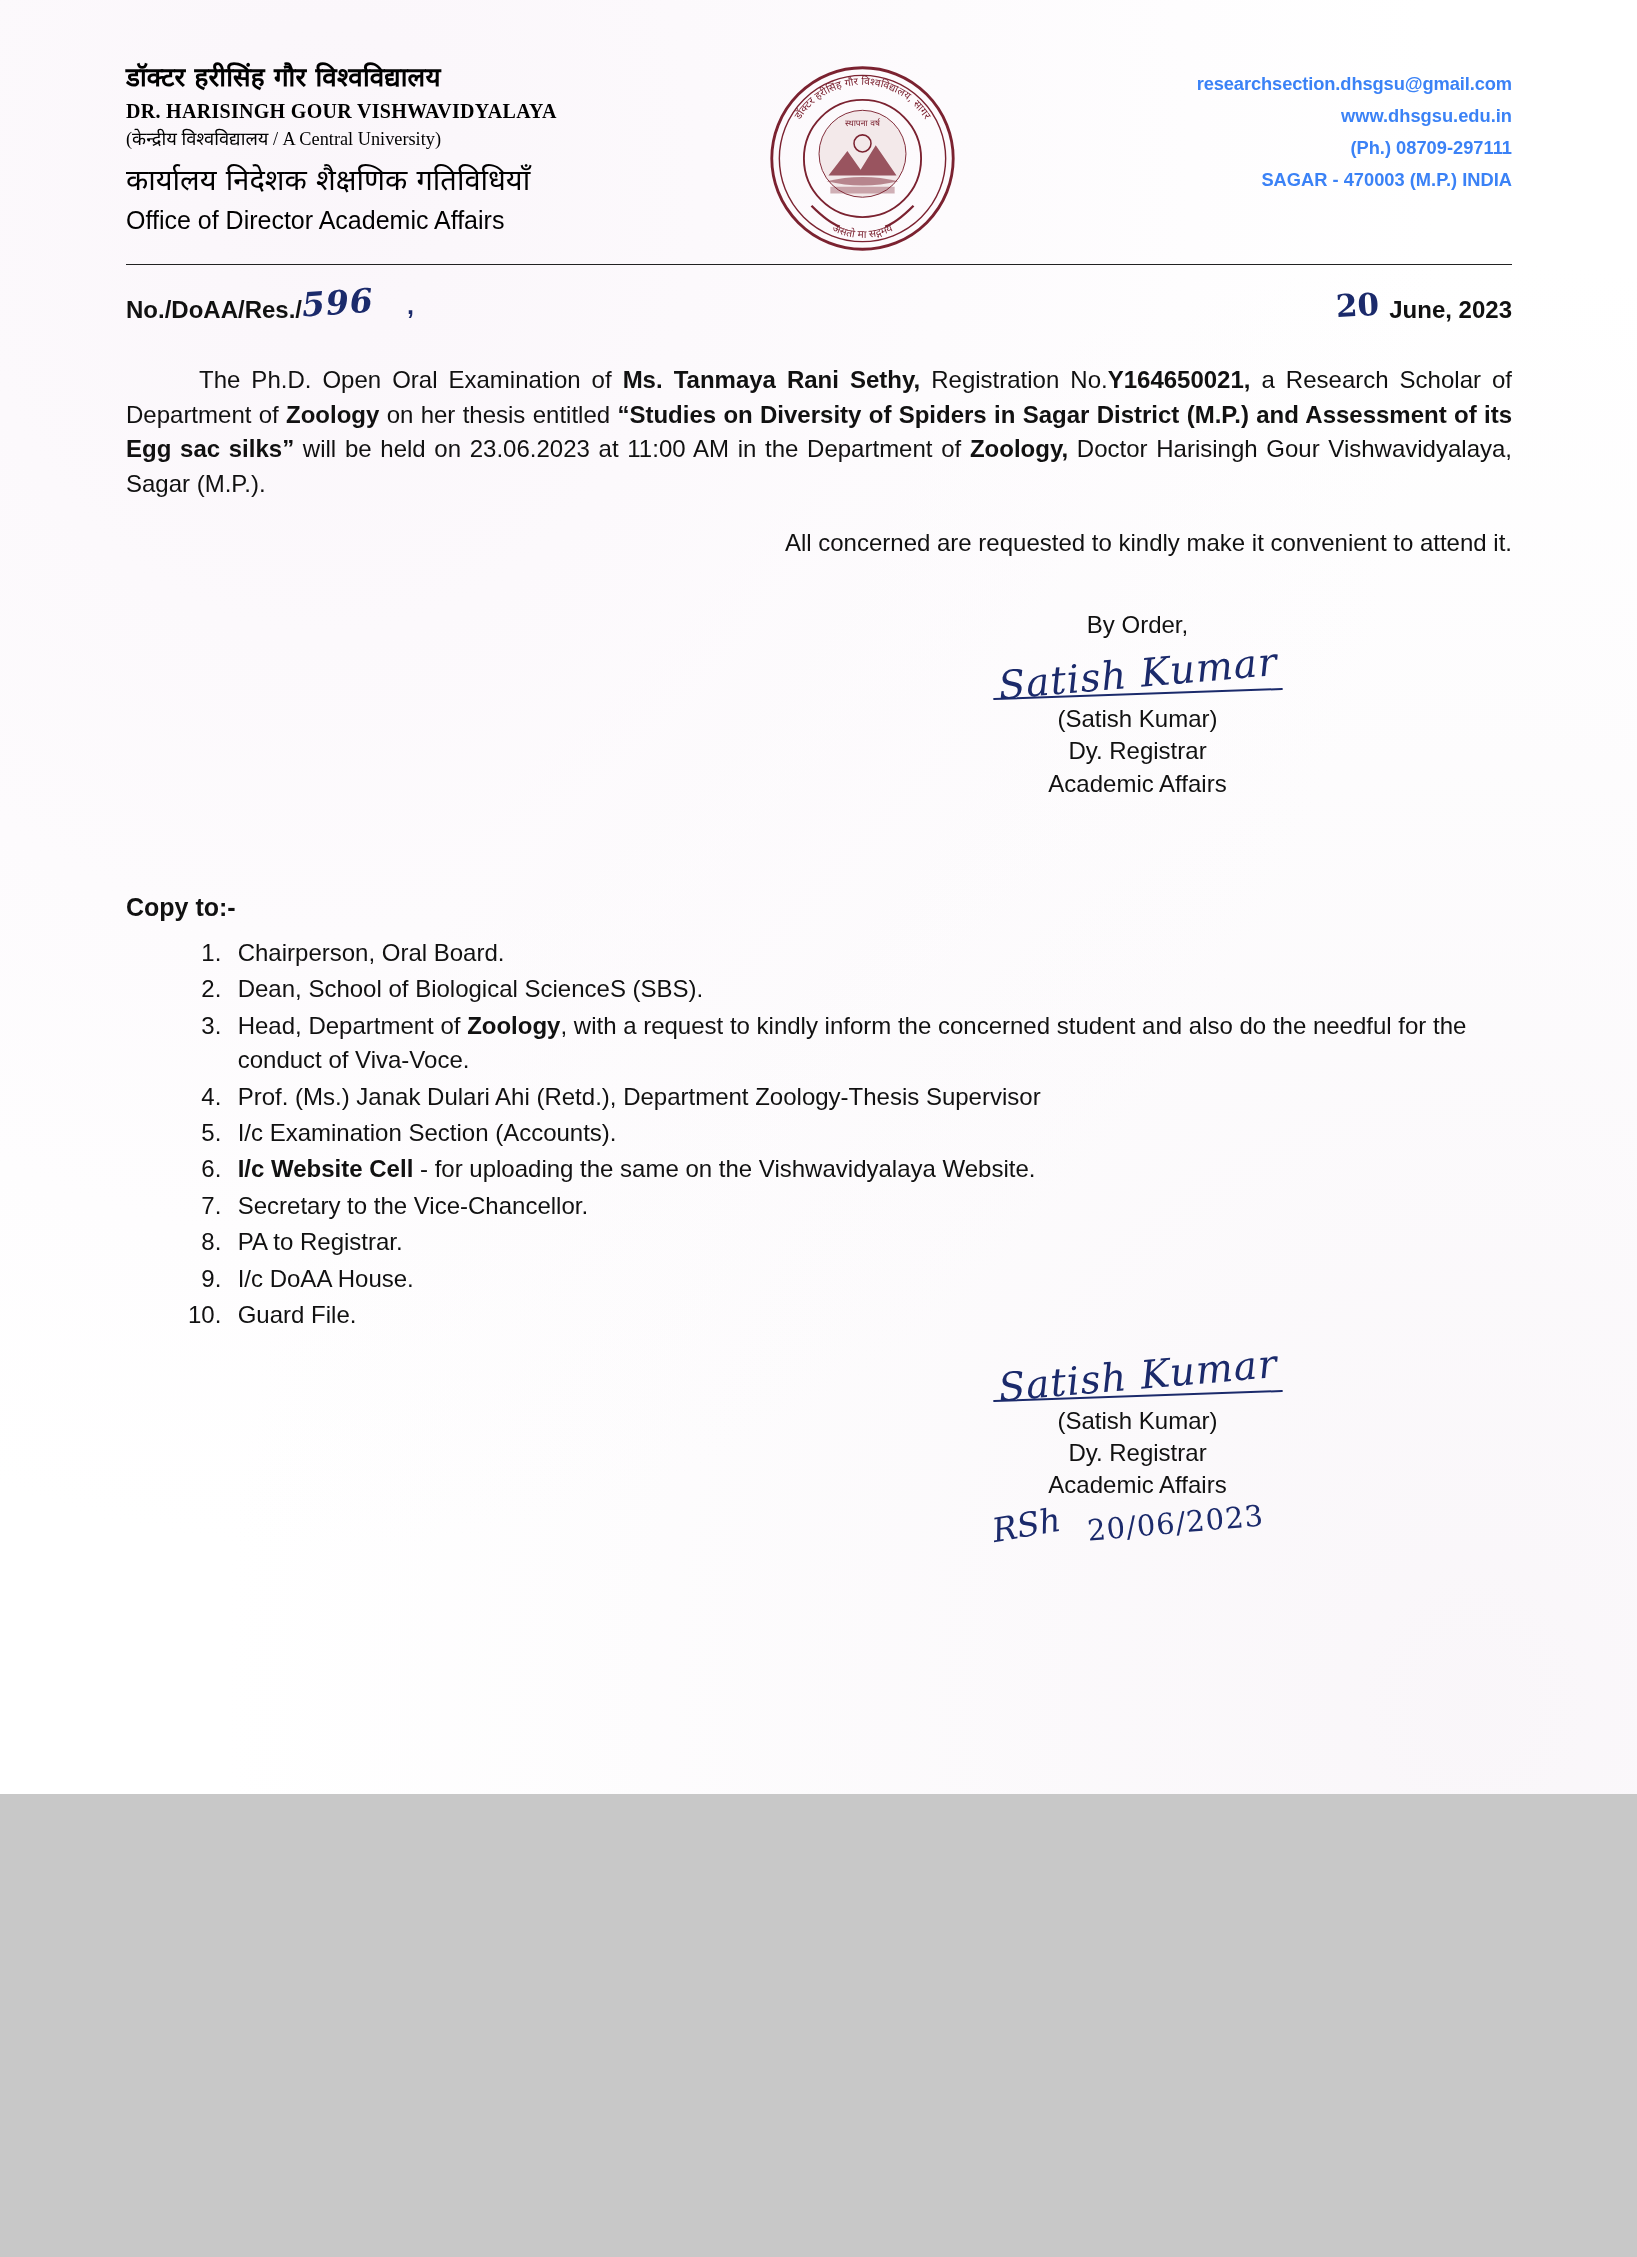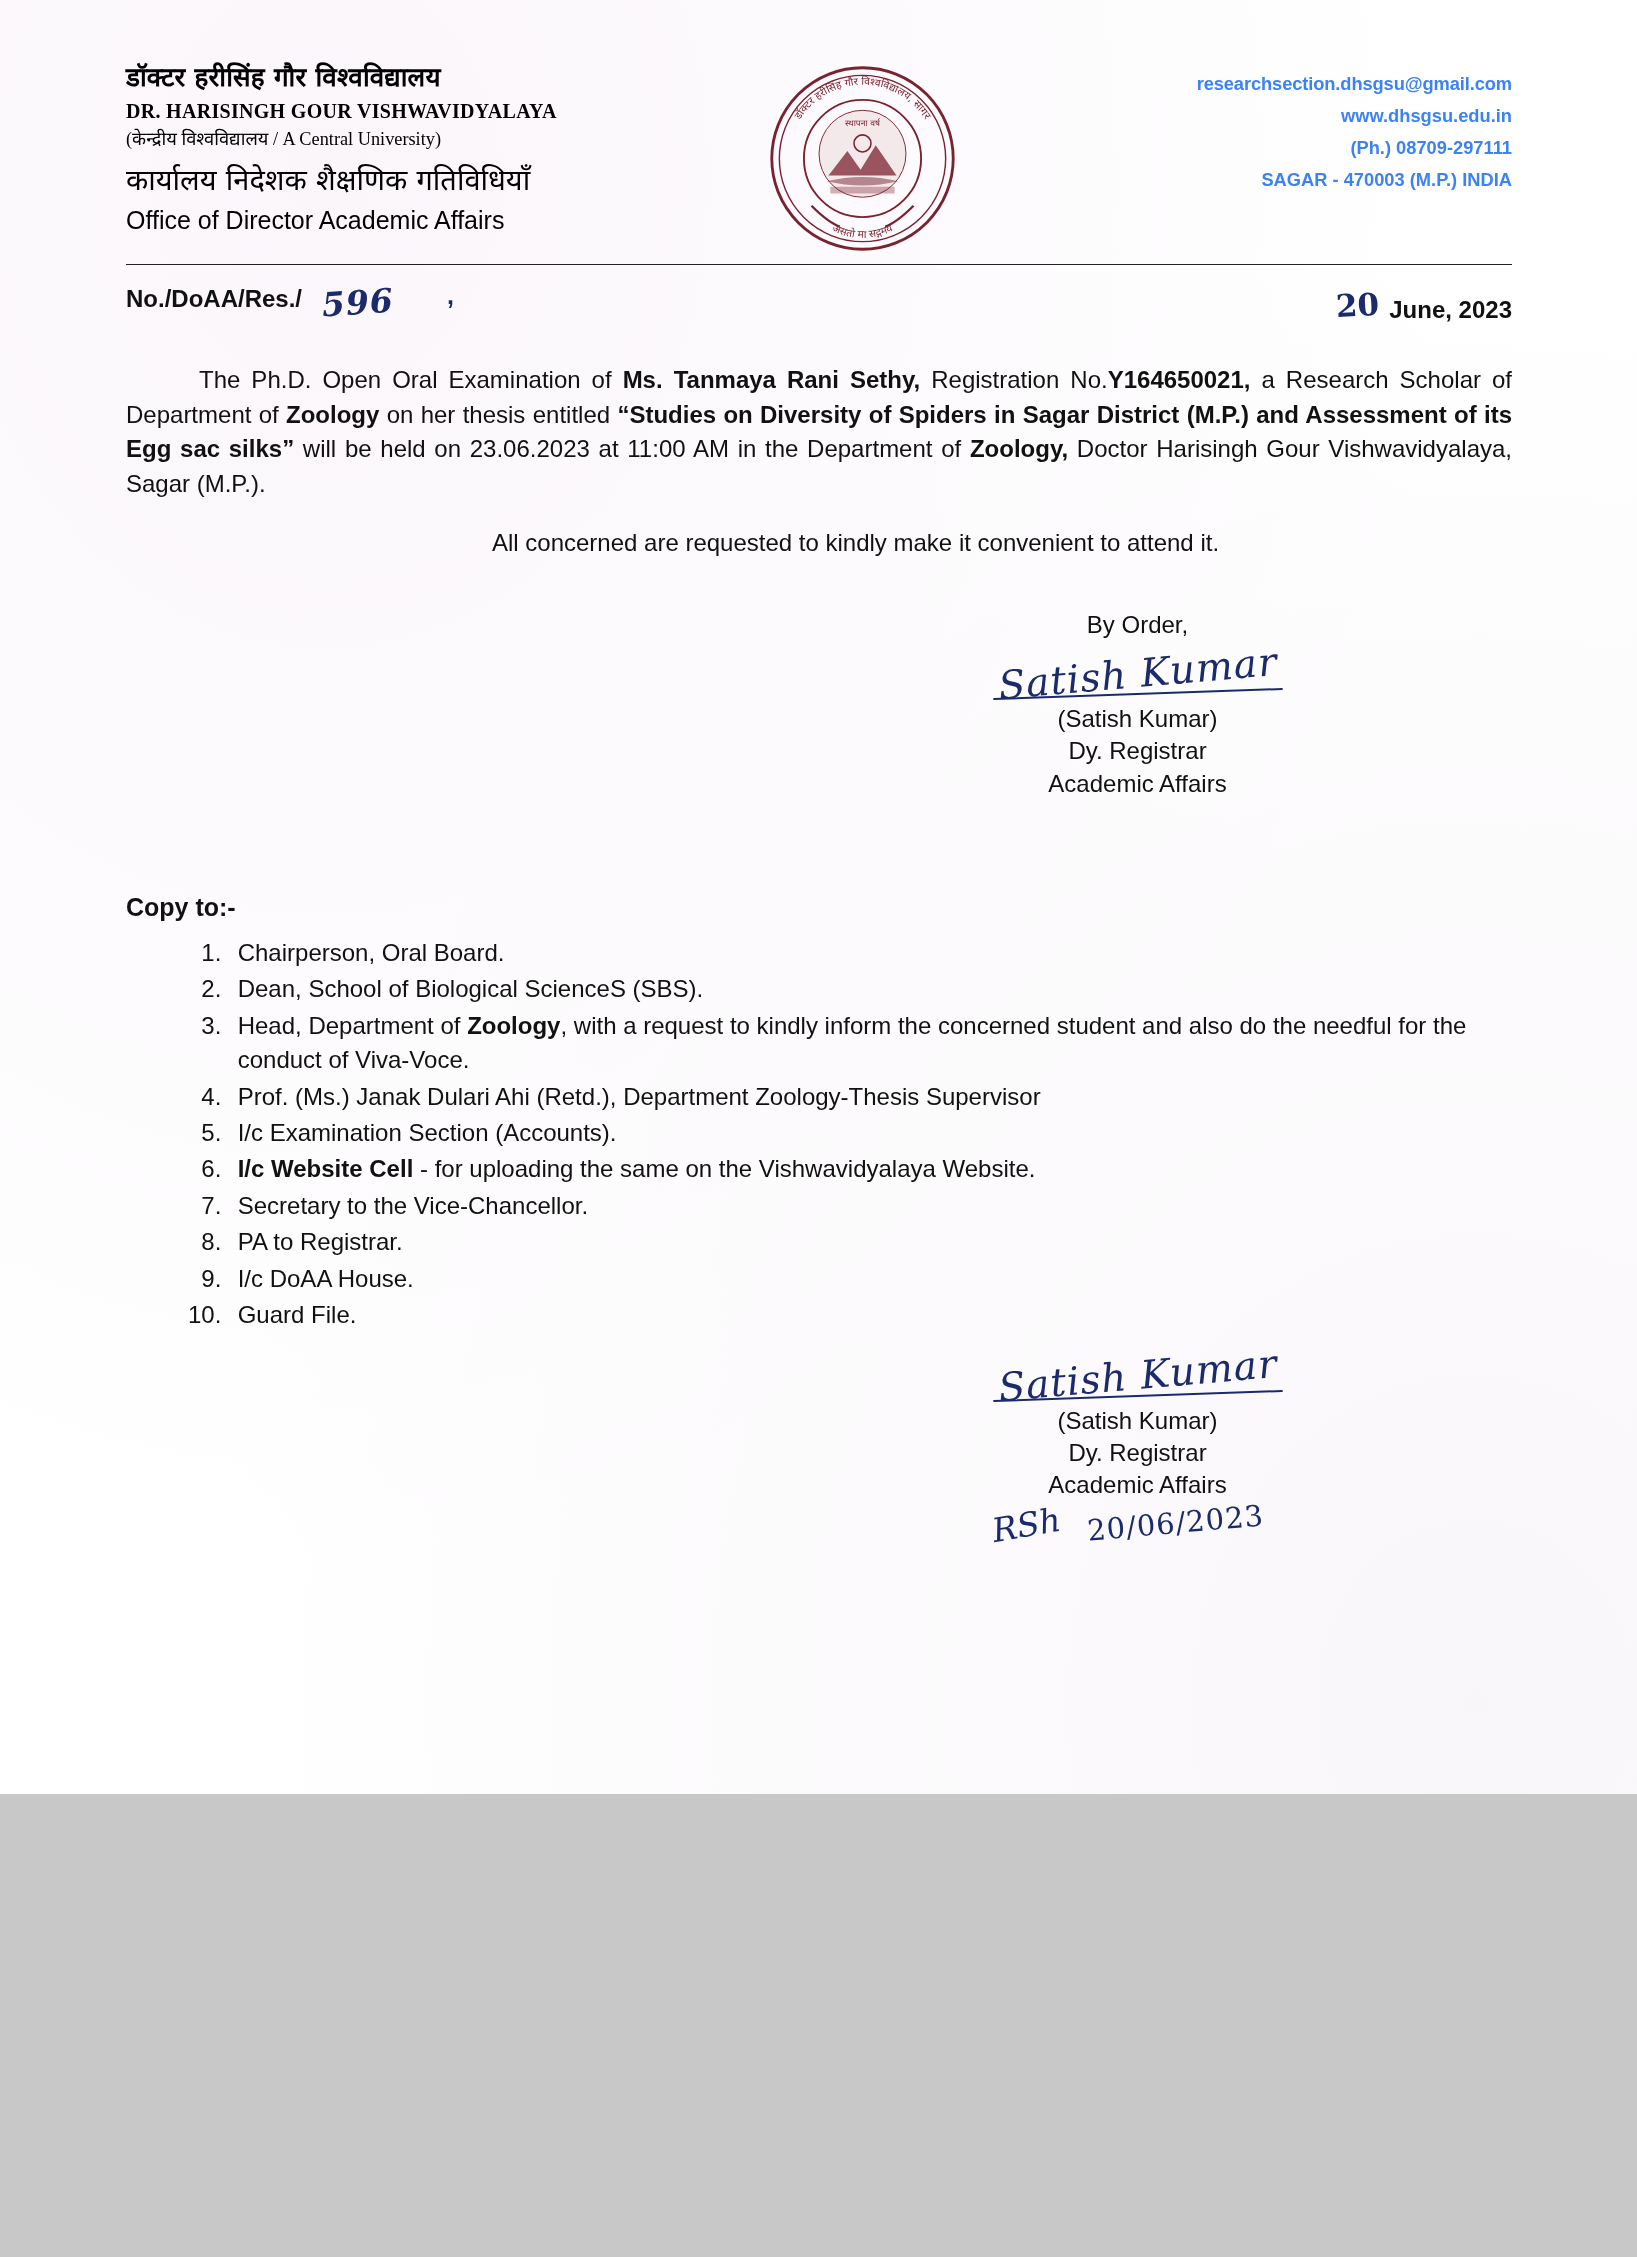"No./DoAA/Res./" .ref-left { align-items: flex-start -> flex-end; gap: 20px -> 0 }
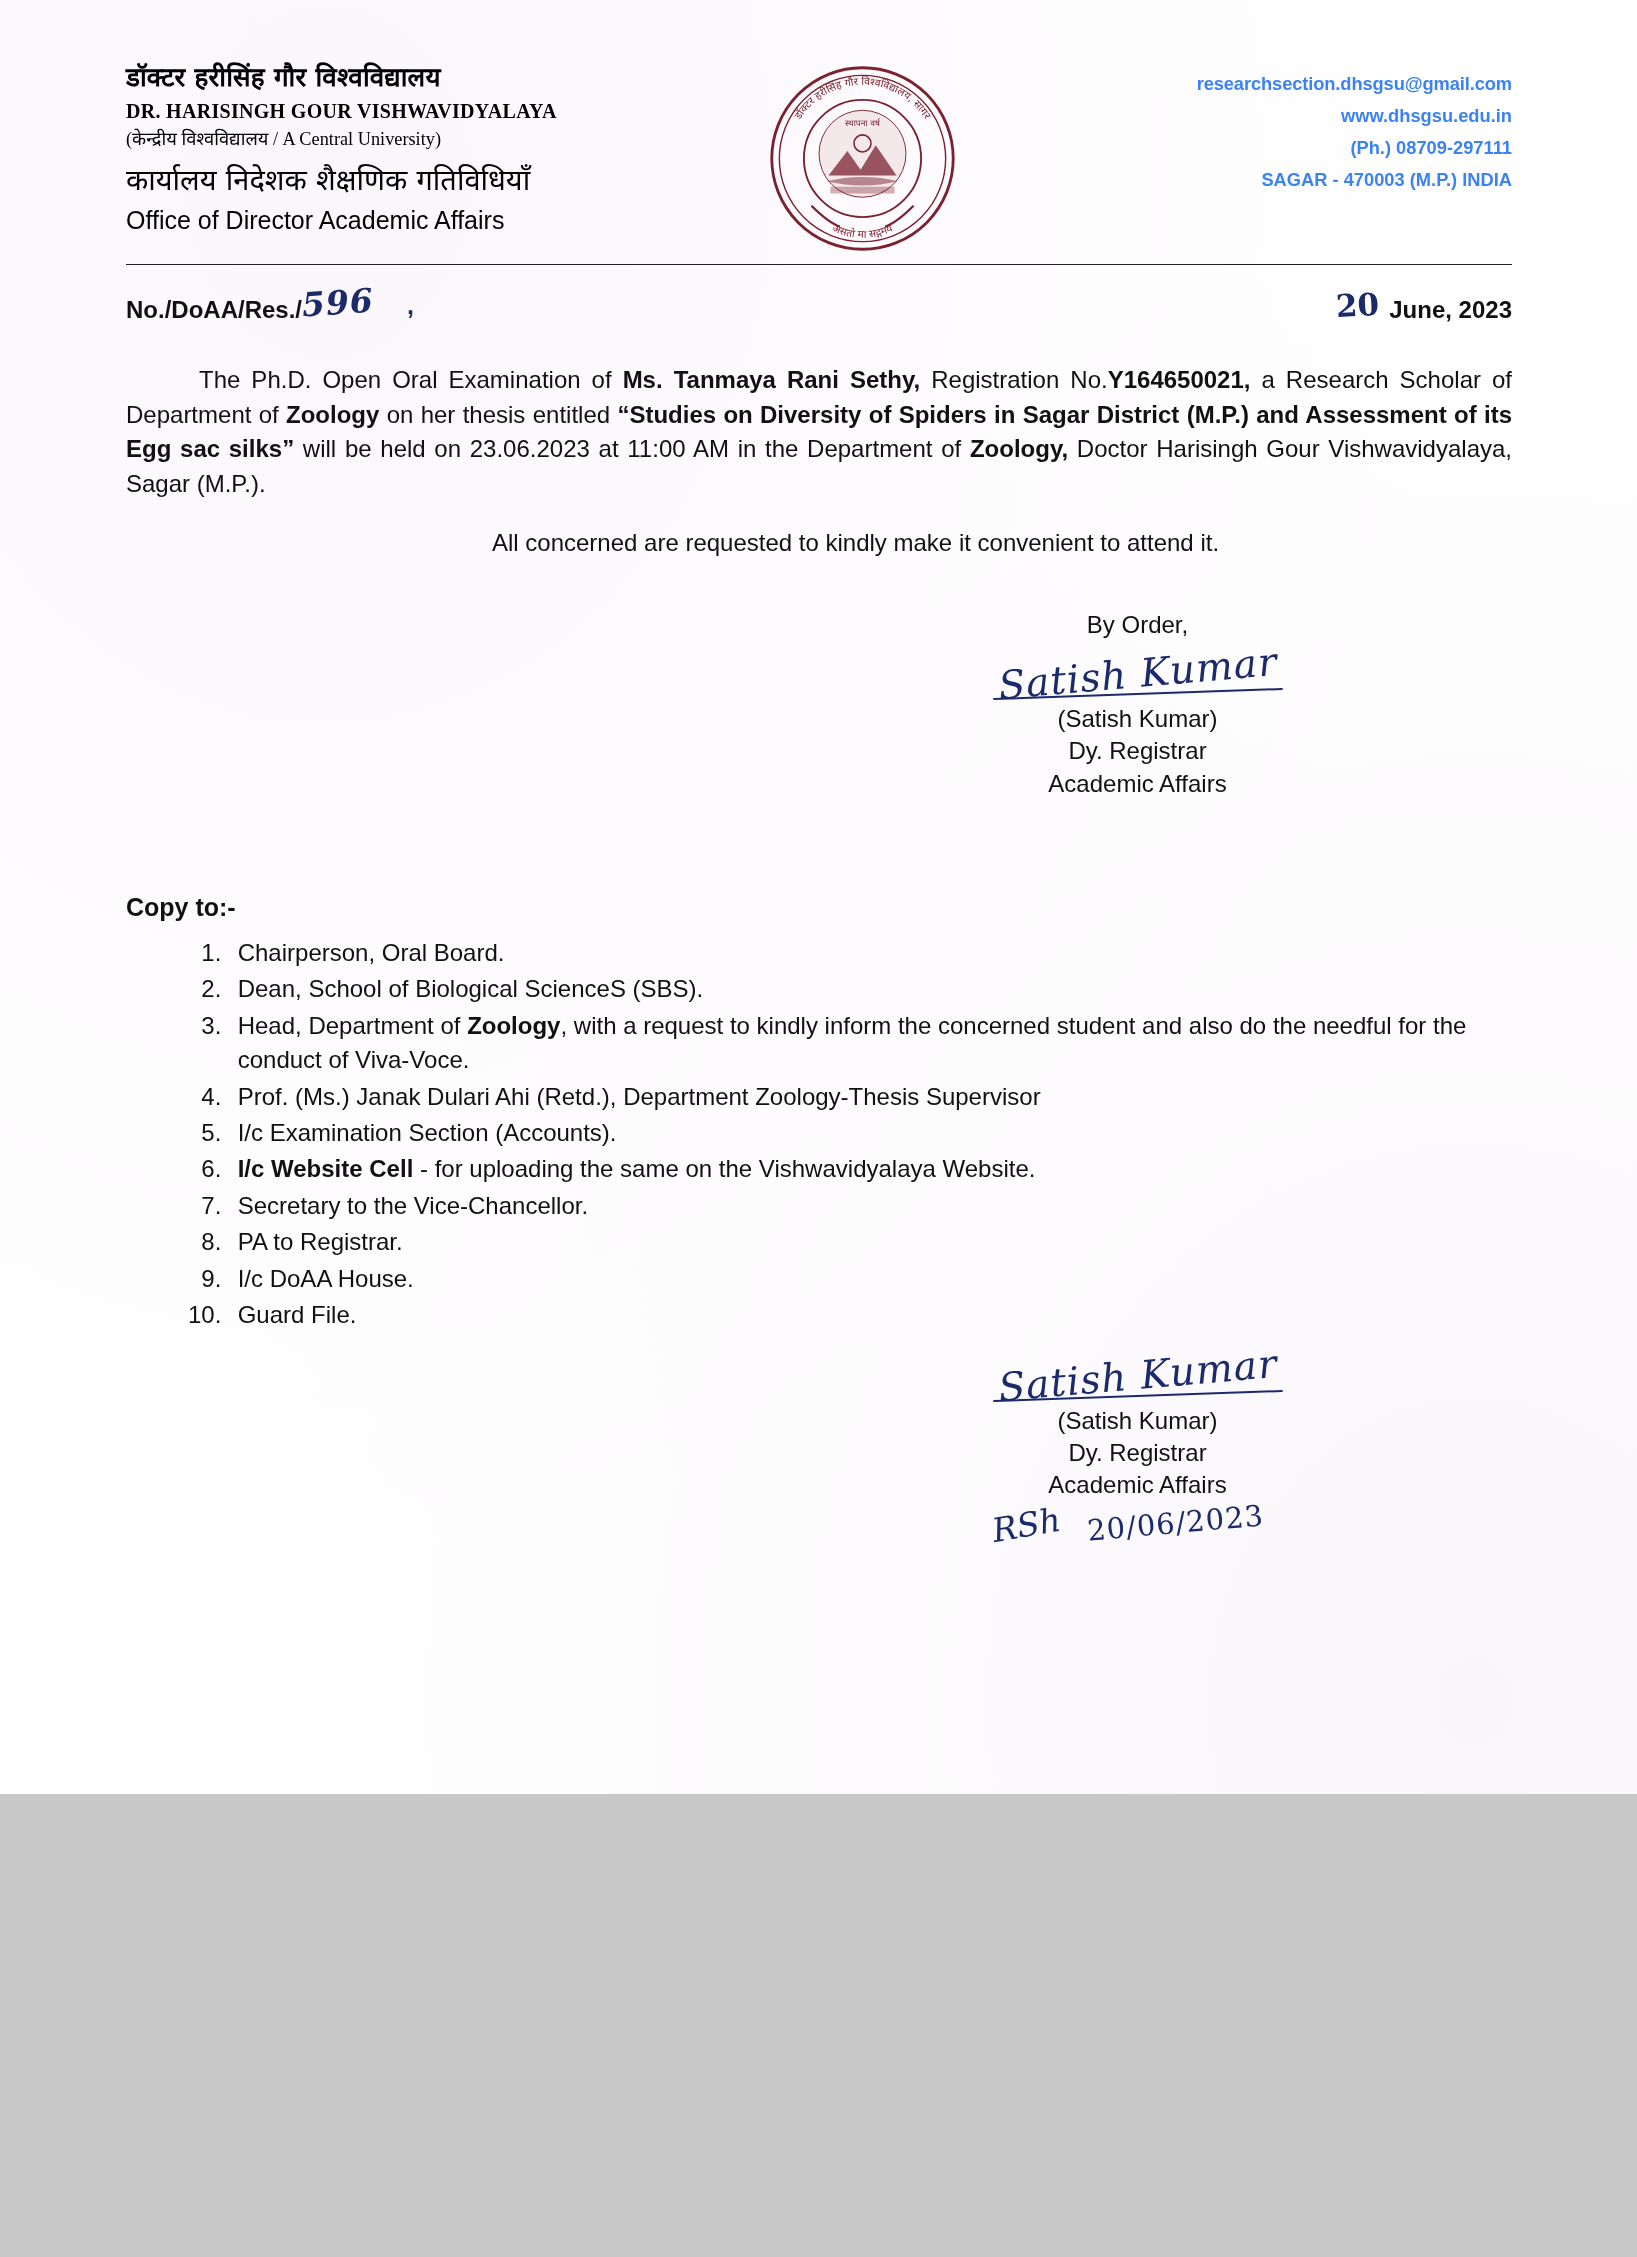"All concerned are requested to" .body-para.second { text-align: center -> right }
